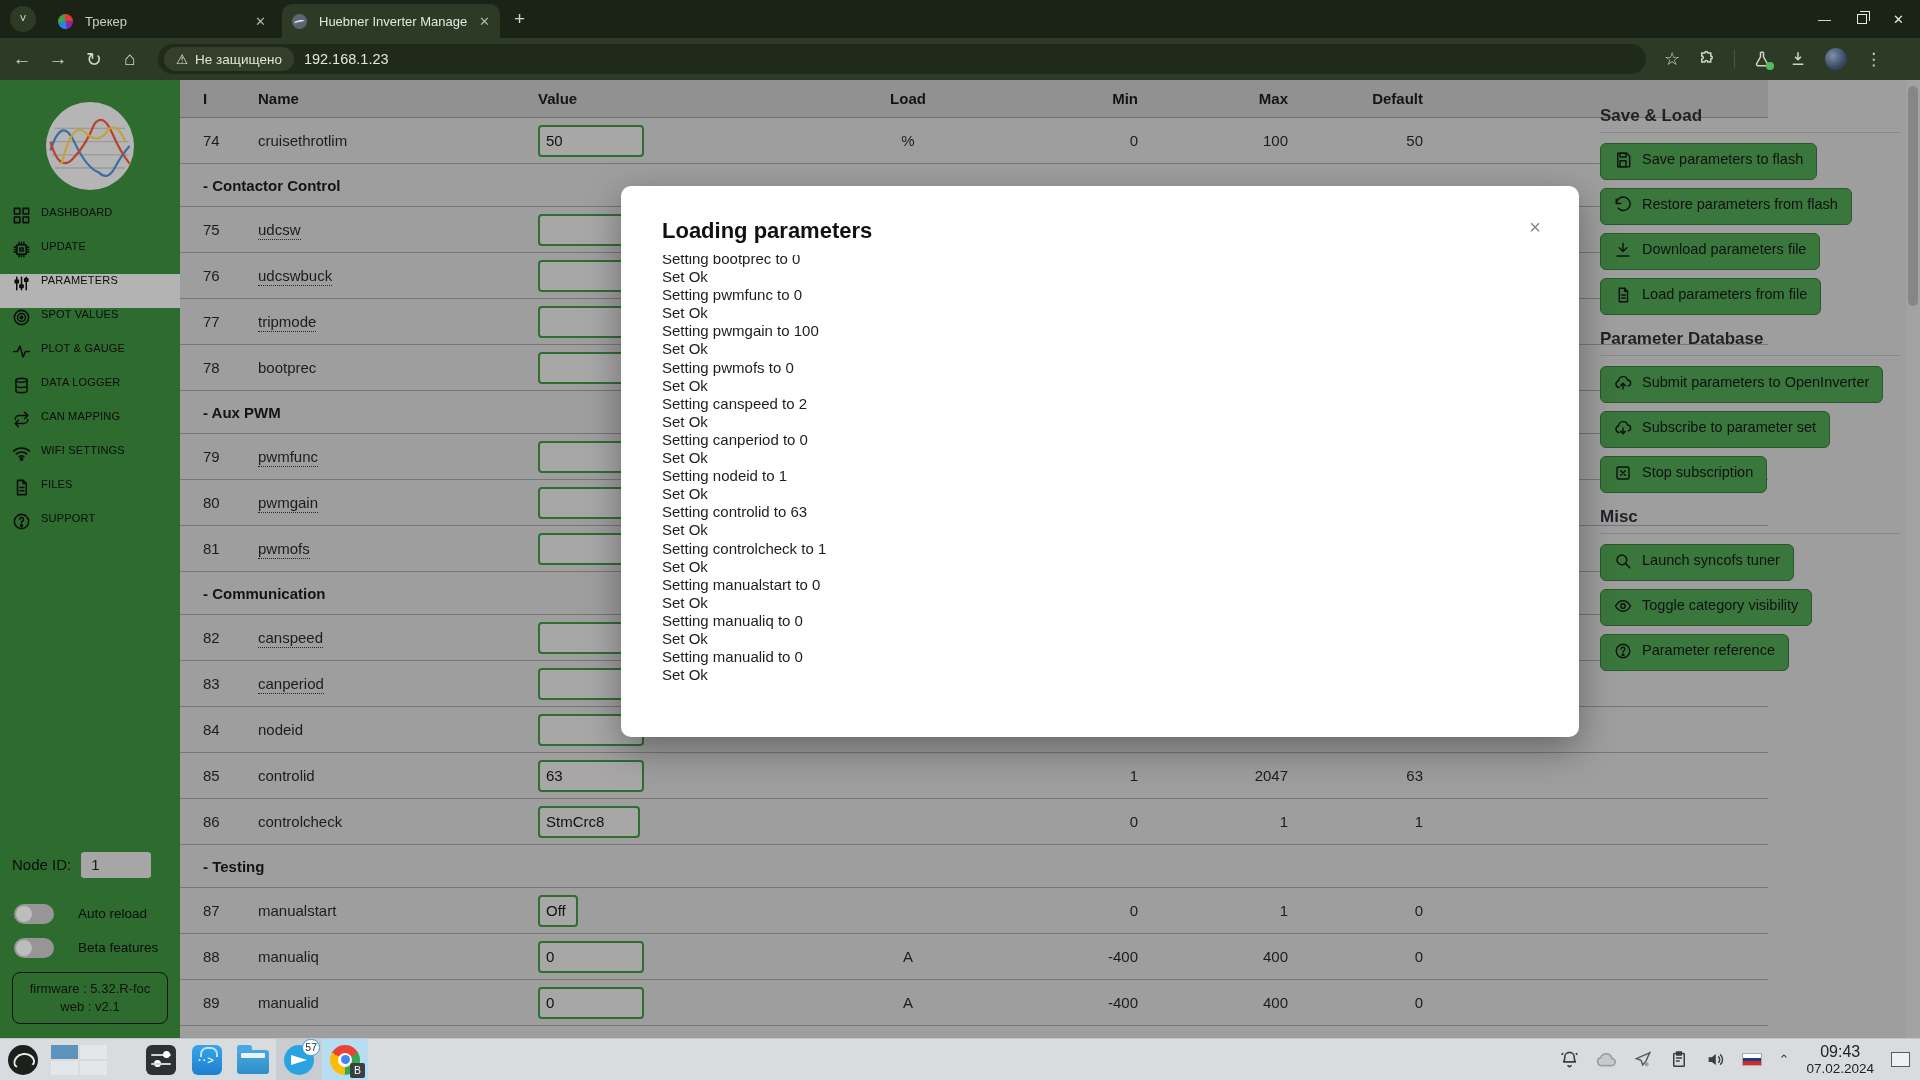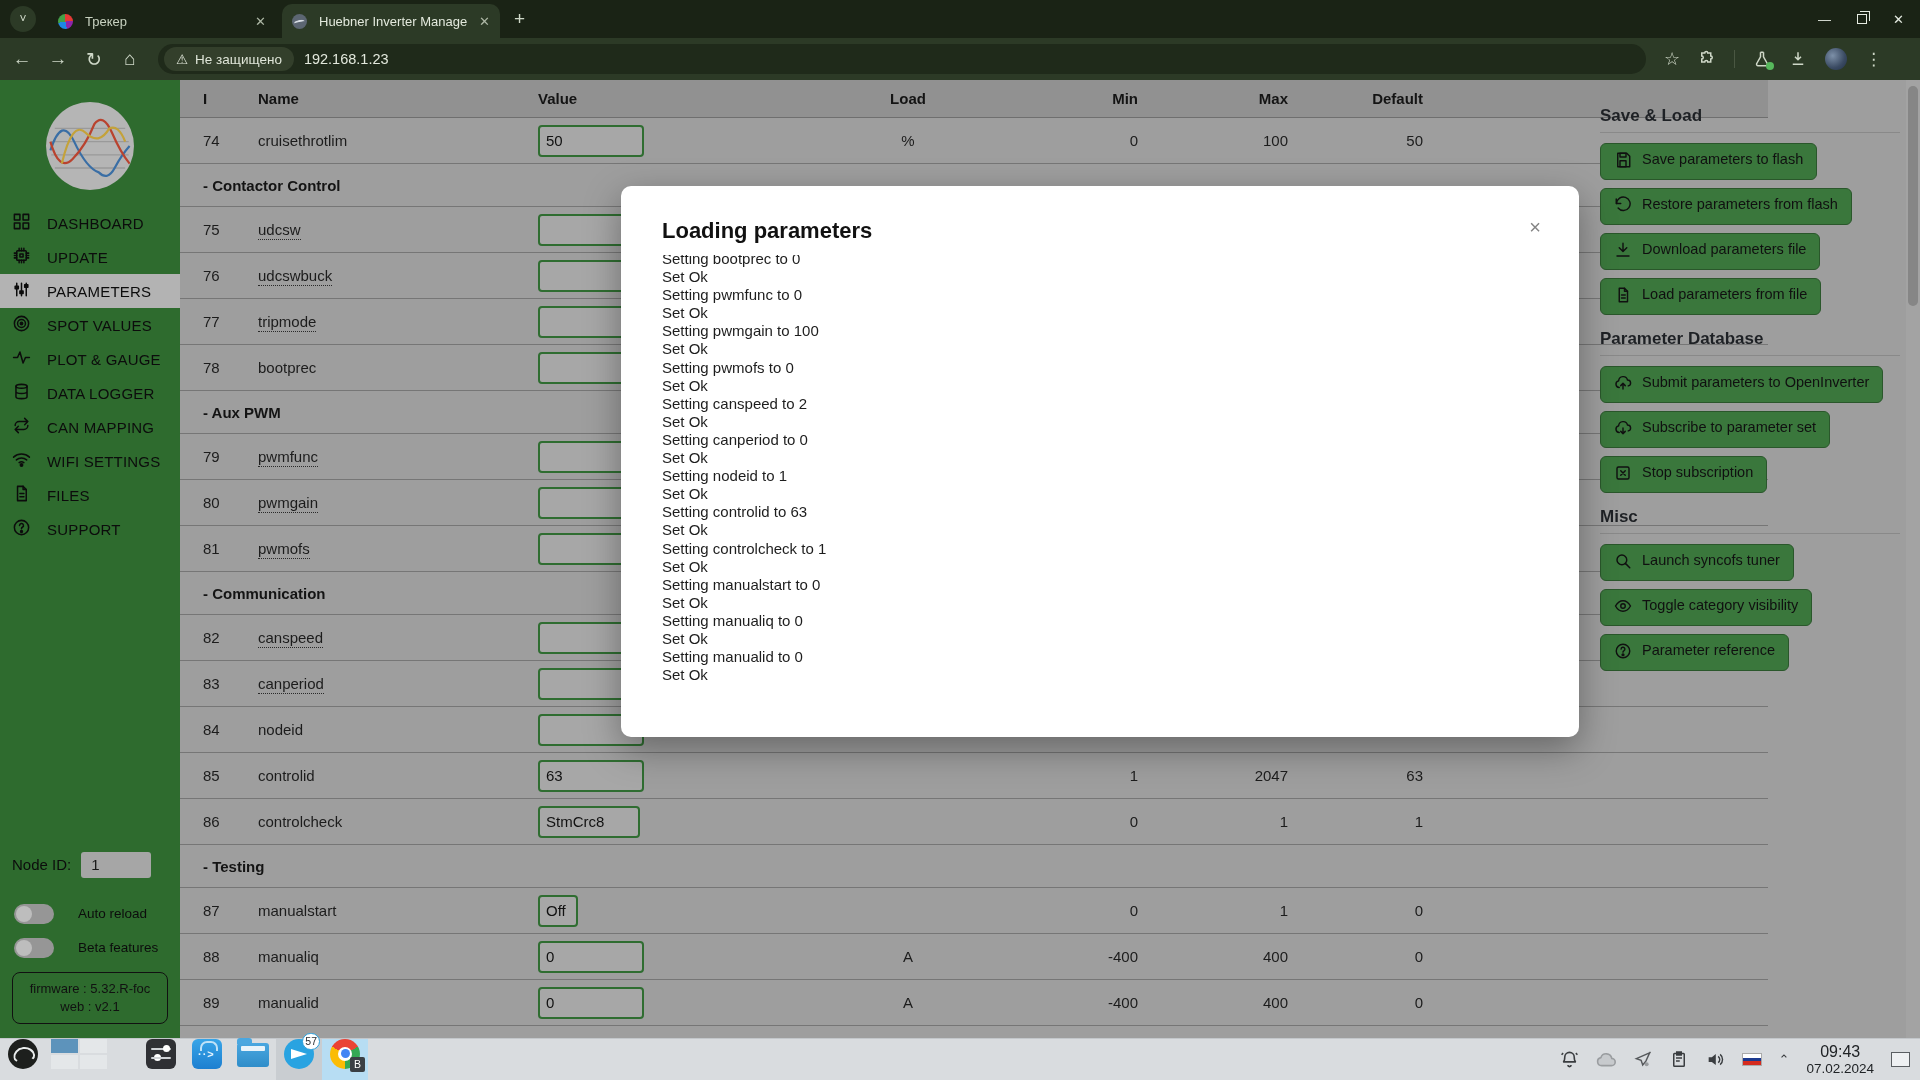"DASHBOARD" .nav-item { align-items: center -> flex-start; font-size: 15px -> 11px; gap: 16px -> 10px }
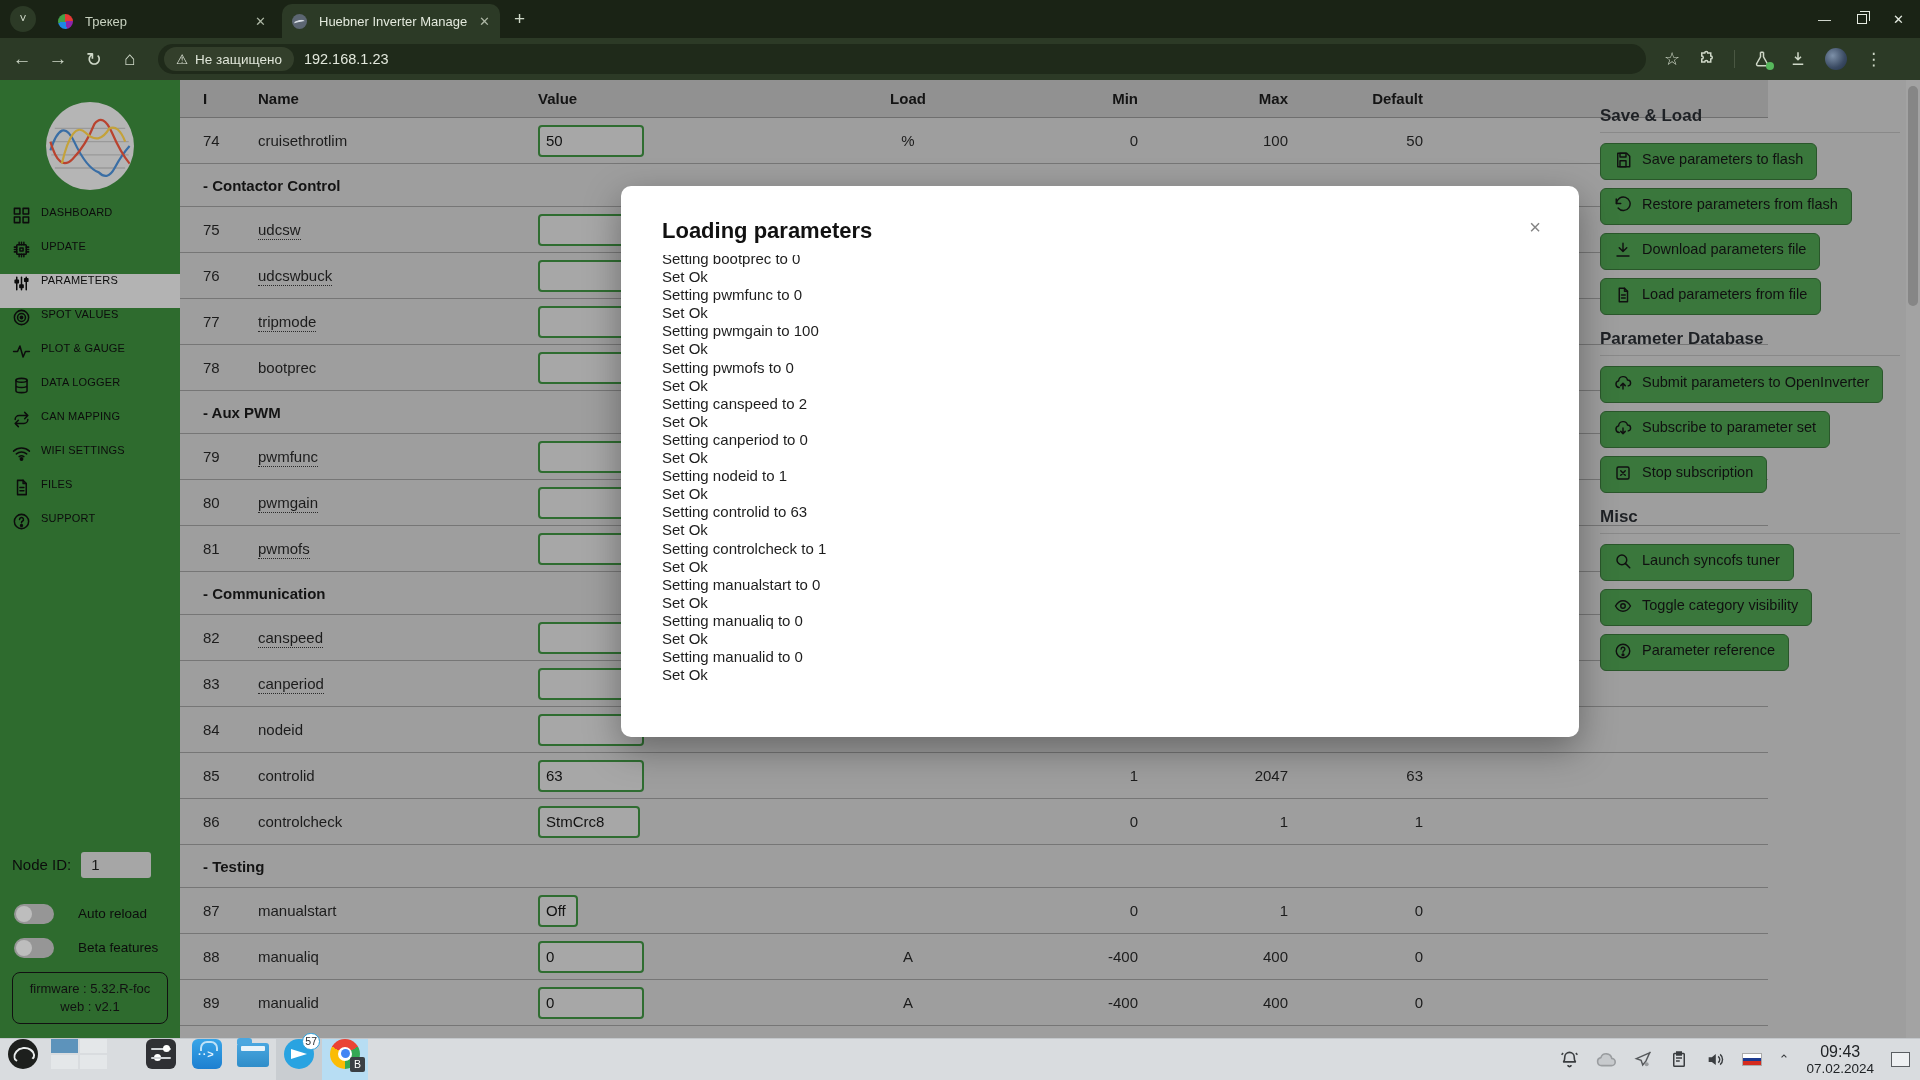"57" .tb-app { align-items: none -> center }
